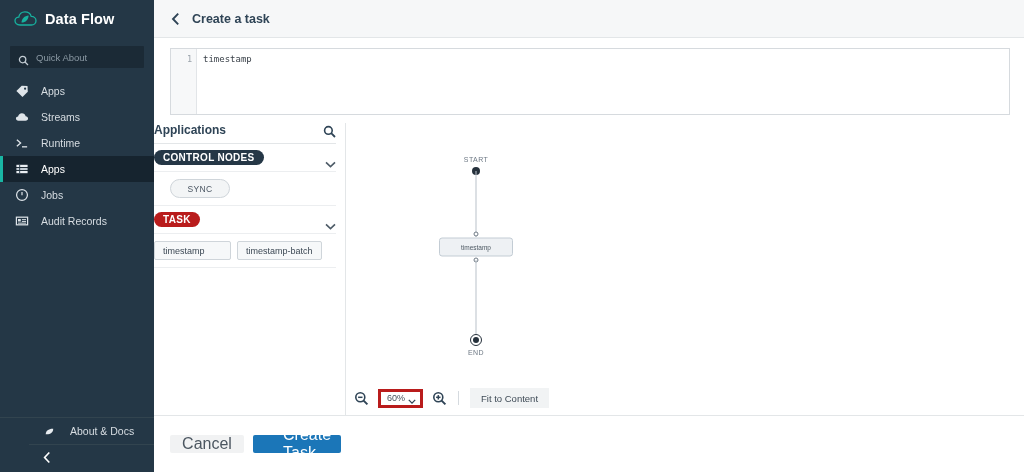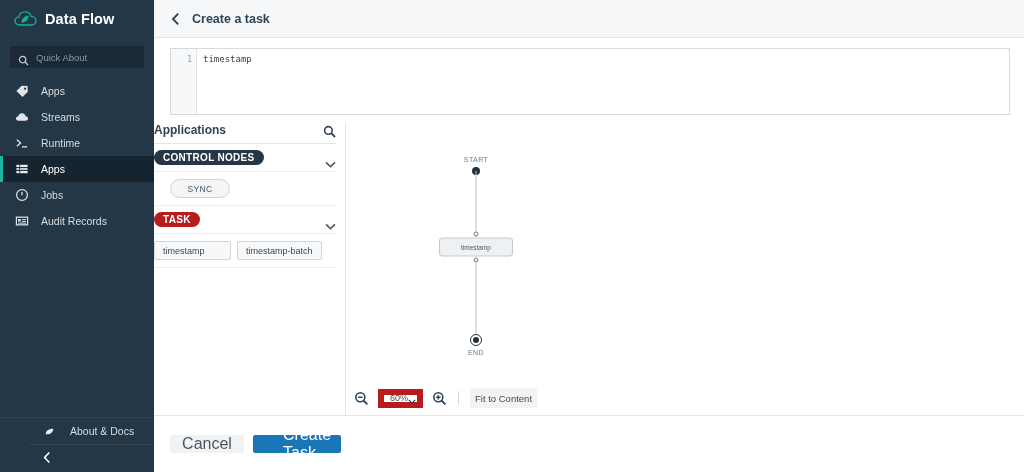"60%" .zoom-select { border: 6px solid #b91c1c -> 3px solid #b91c1c }
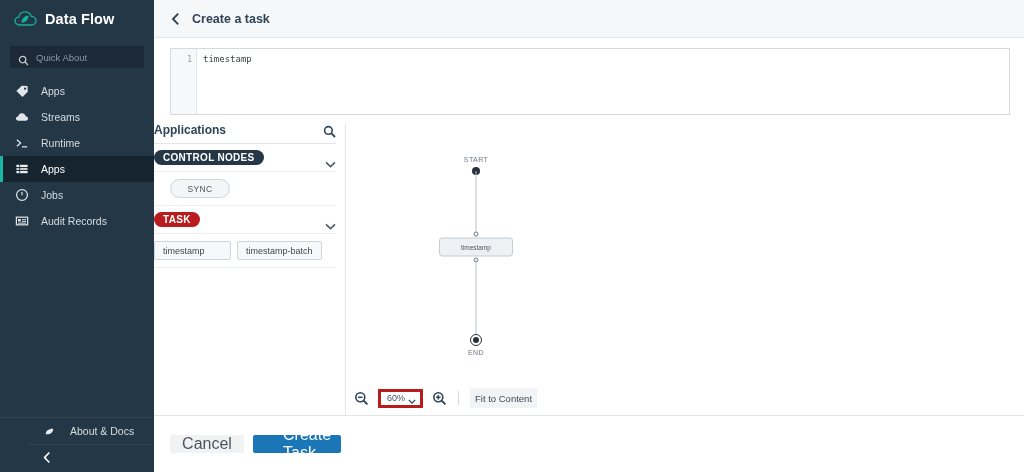"Fit to Content" .fit-btn { padding: 0 4px -> 0 10px }
